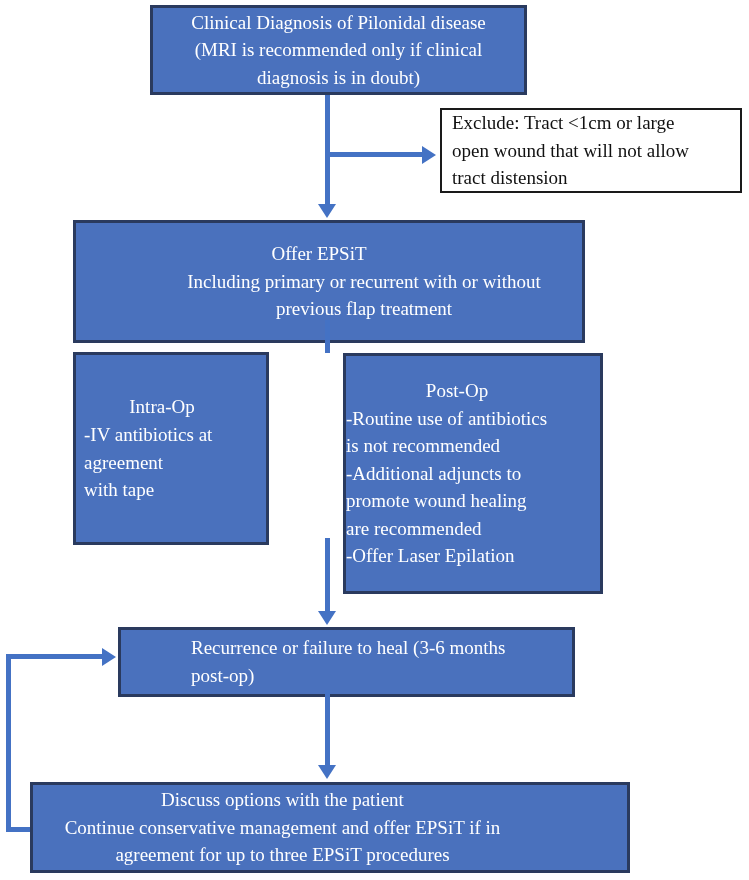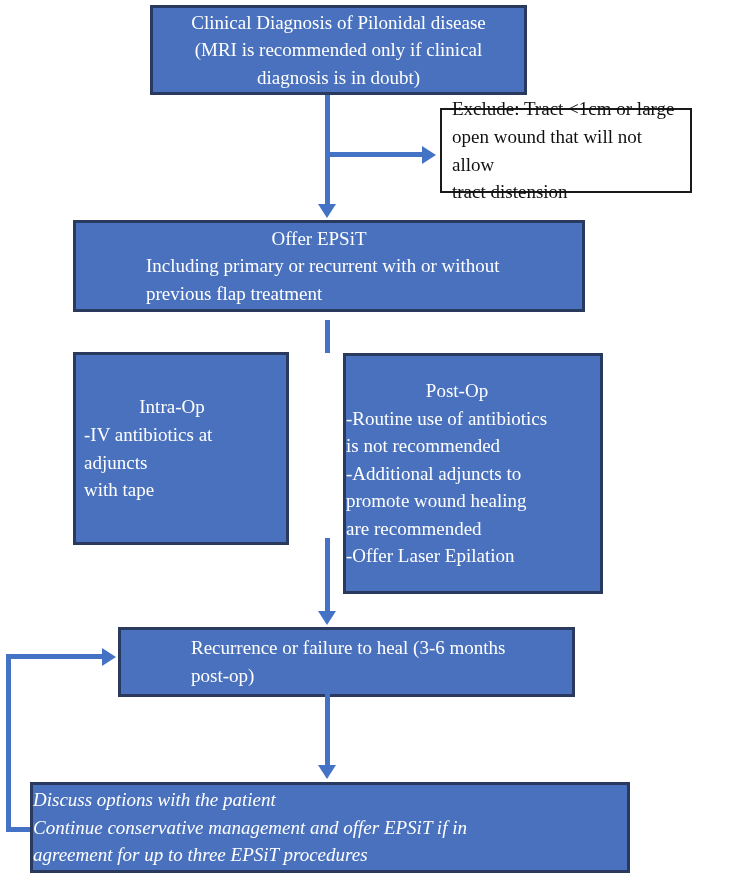"Exclude: Tract <1cm or large" #node-exclude { width: 252px -> 302px }
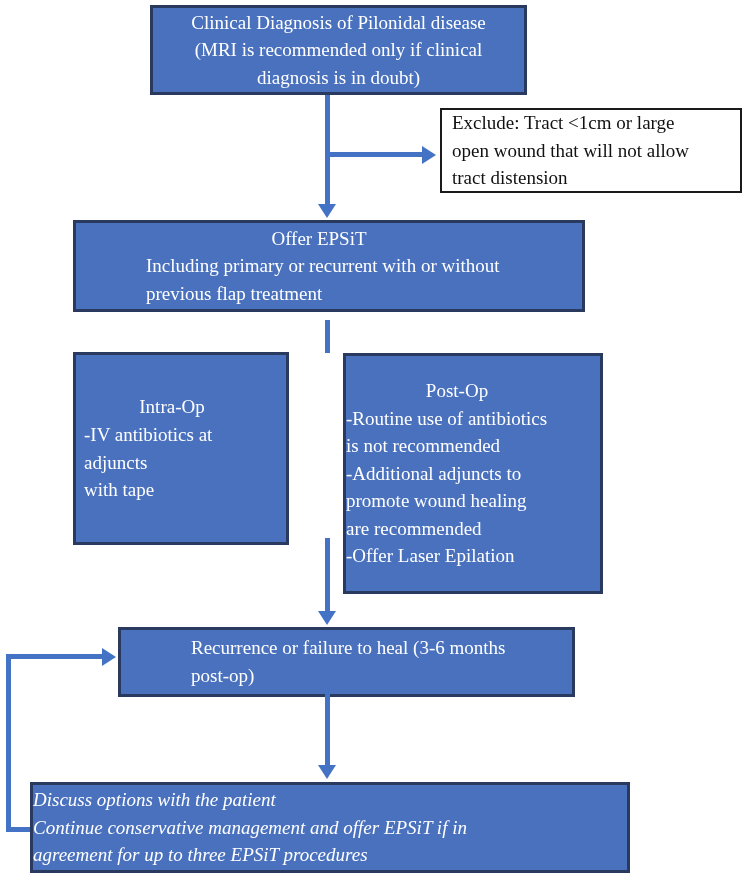"Offer EPSiT" #node-epsit { height: 92px -> 123px }
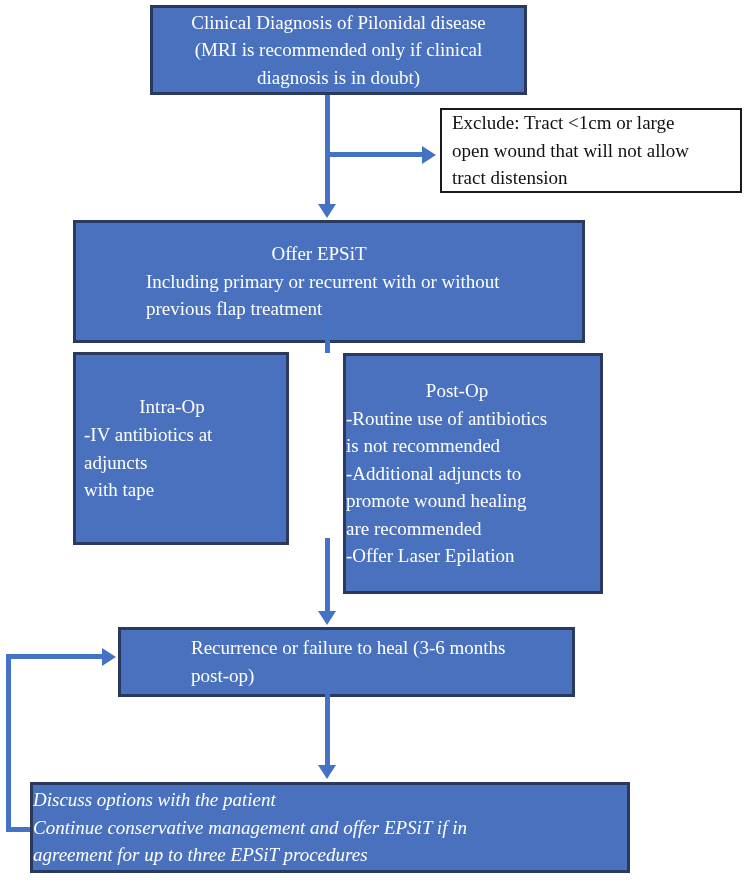"Including primary or recurrent with" #node-epsit .body { text-align: none -> center }
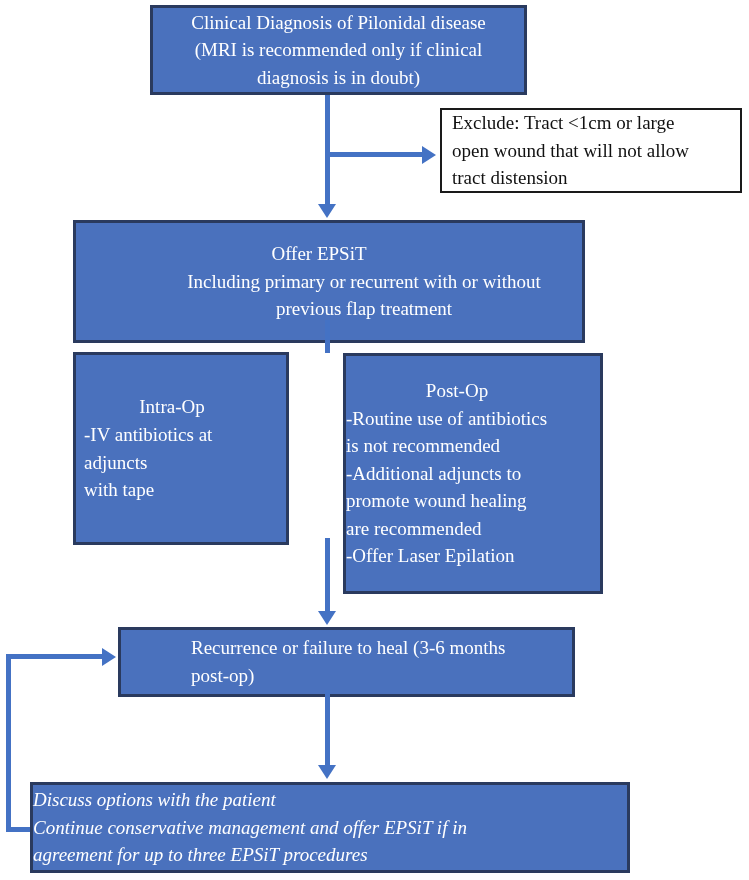"Intra-Op" #node-intraop { width: 216px -> 196px }
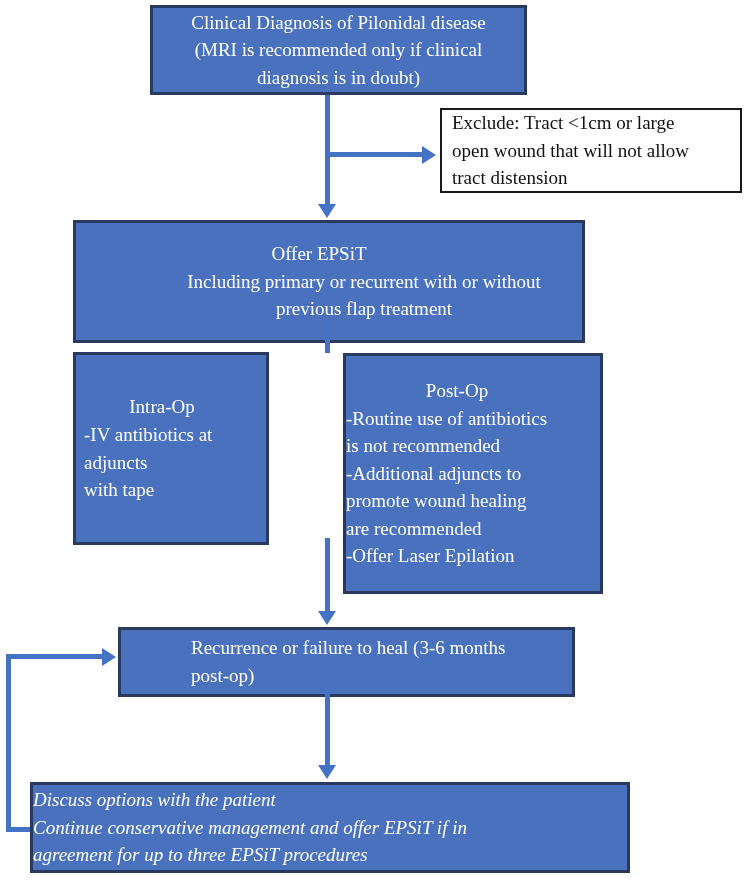"adjuncts" div.body { text: adjuncts -> agreement }
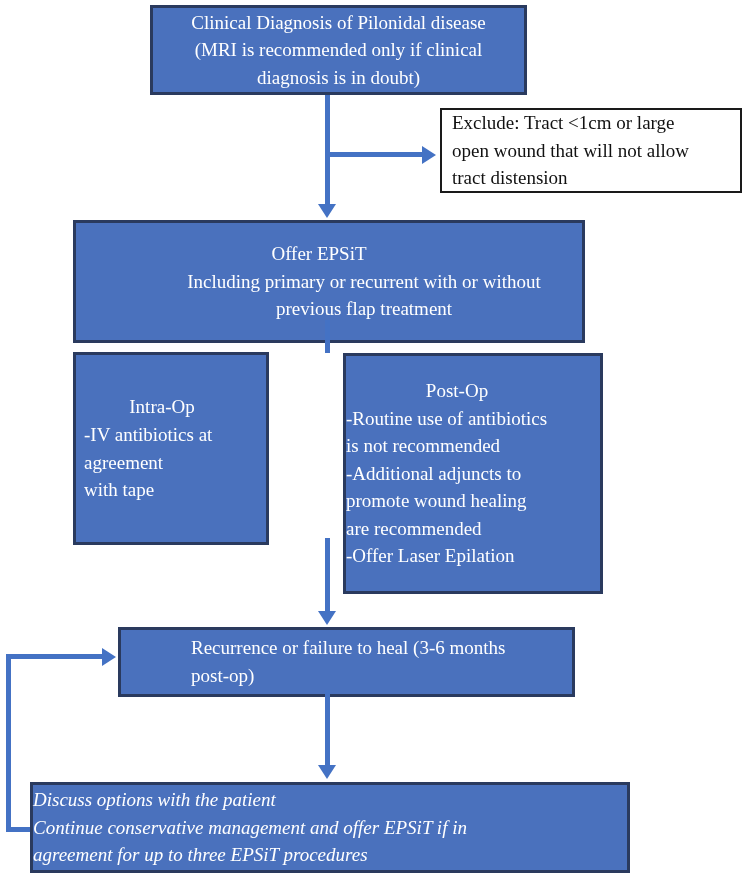"Discuss options with the patient" #node-discuss .body { font-style: italic -> none; text-align: left -> center }
